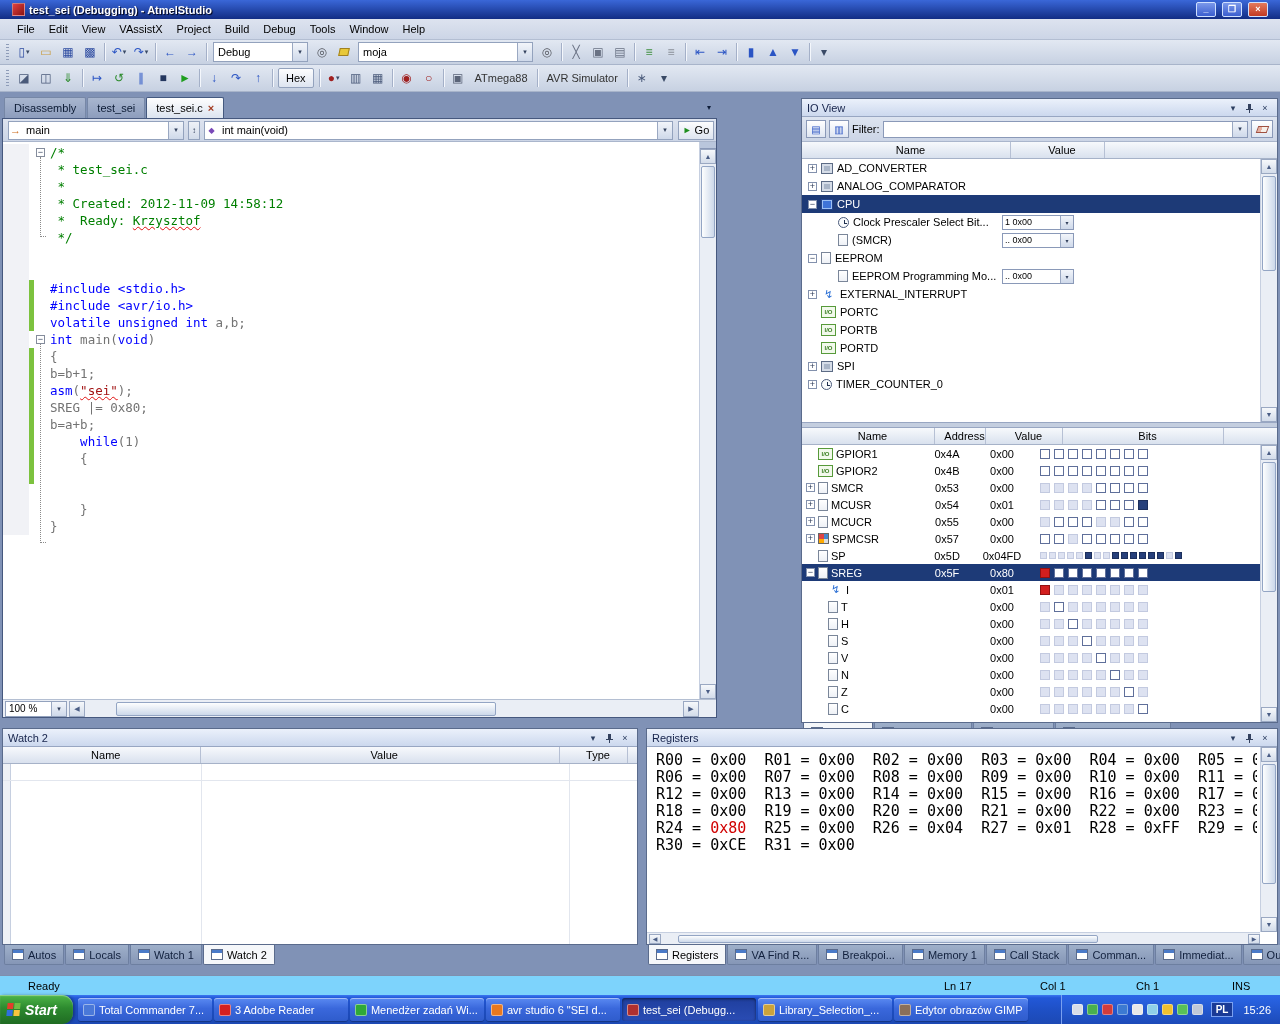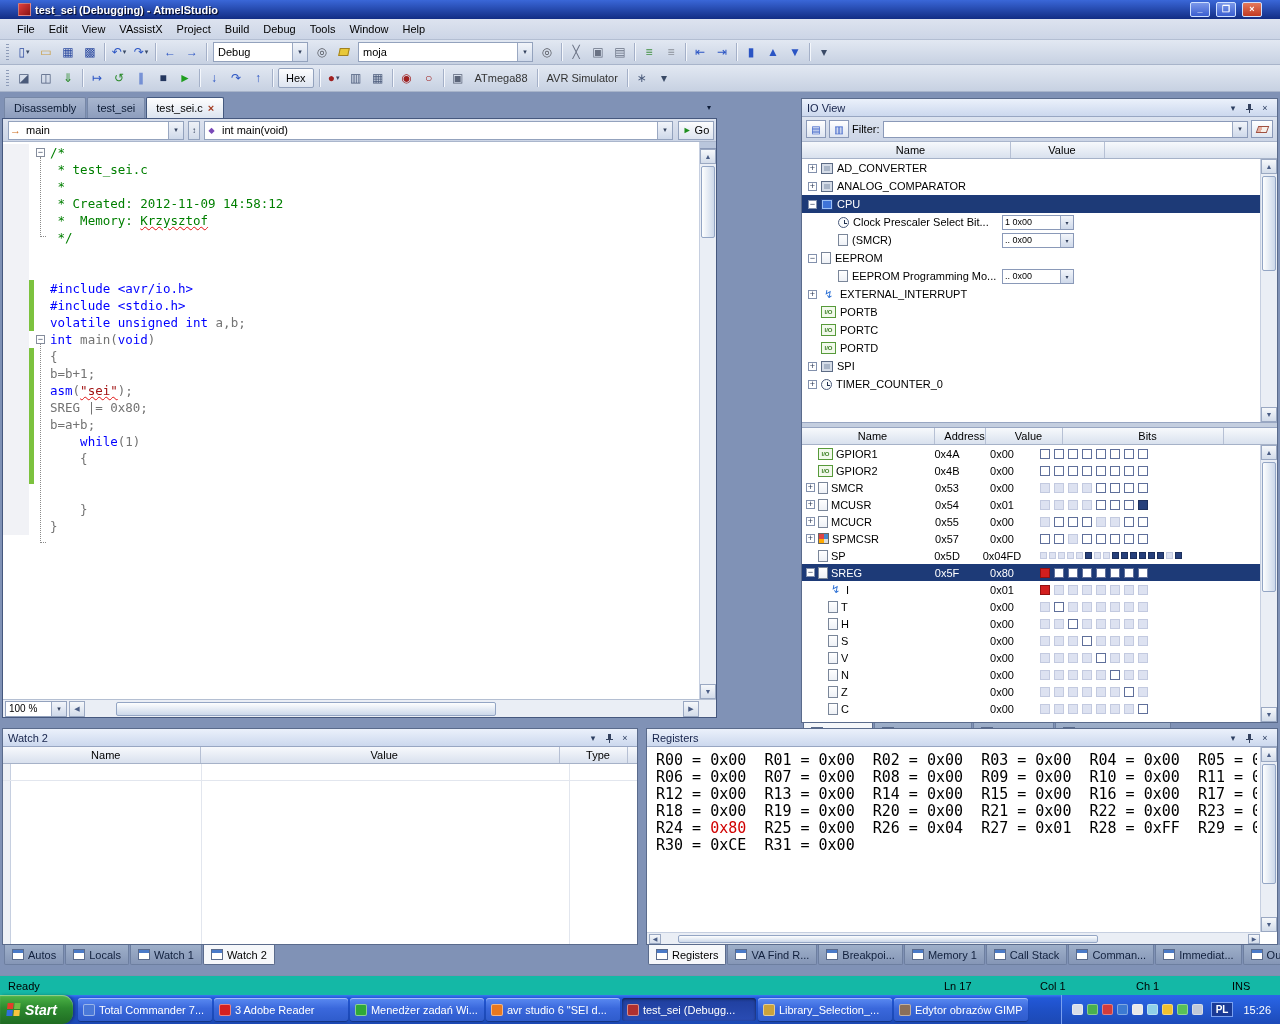"test_sei (Debugging) - AtmelStudio" .titlebar { padding: 0 18px -> 0 12px }
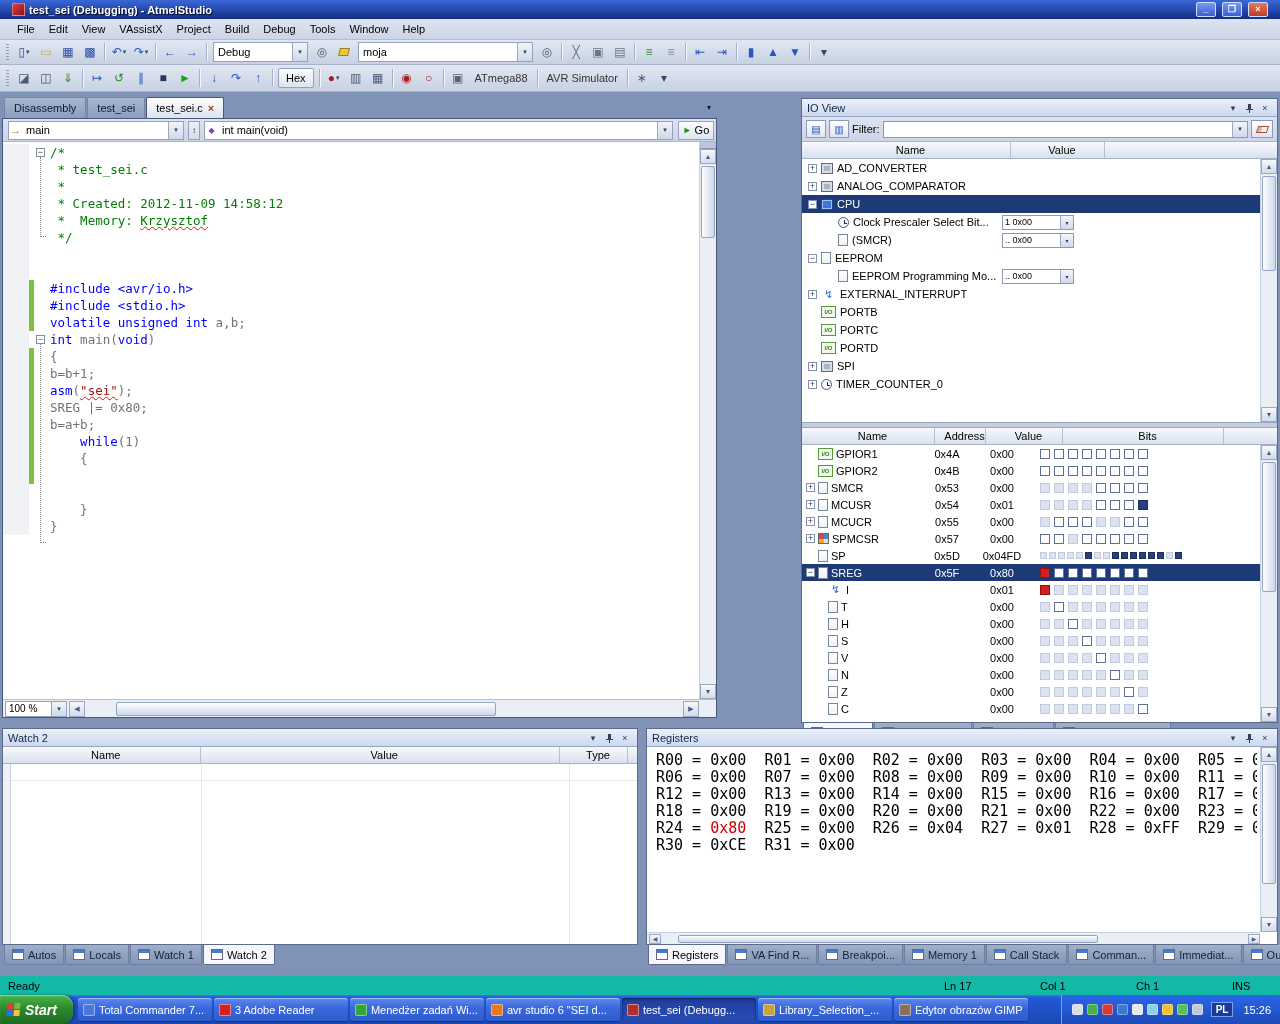"* Memory:" span.tk-c { text: Memory -> Ready }
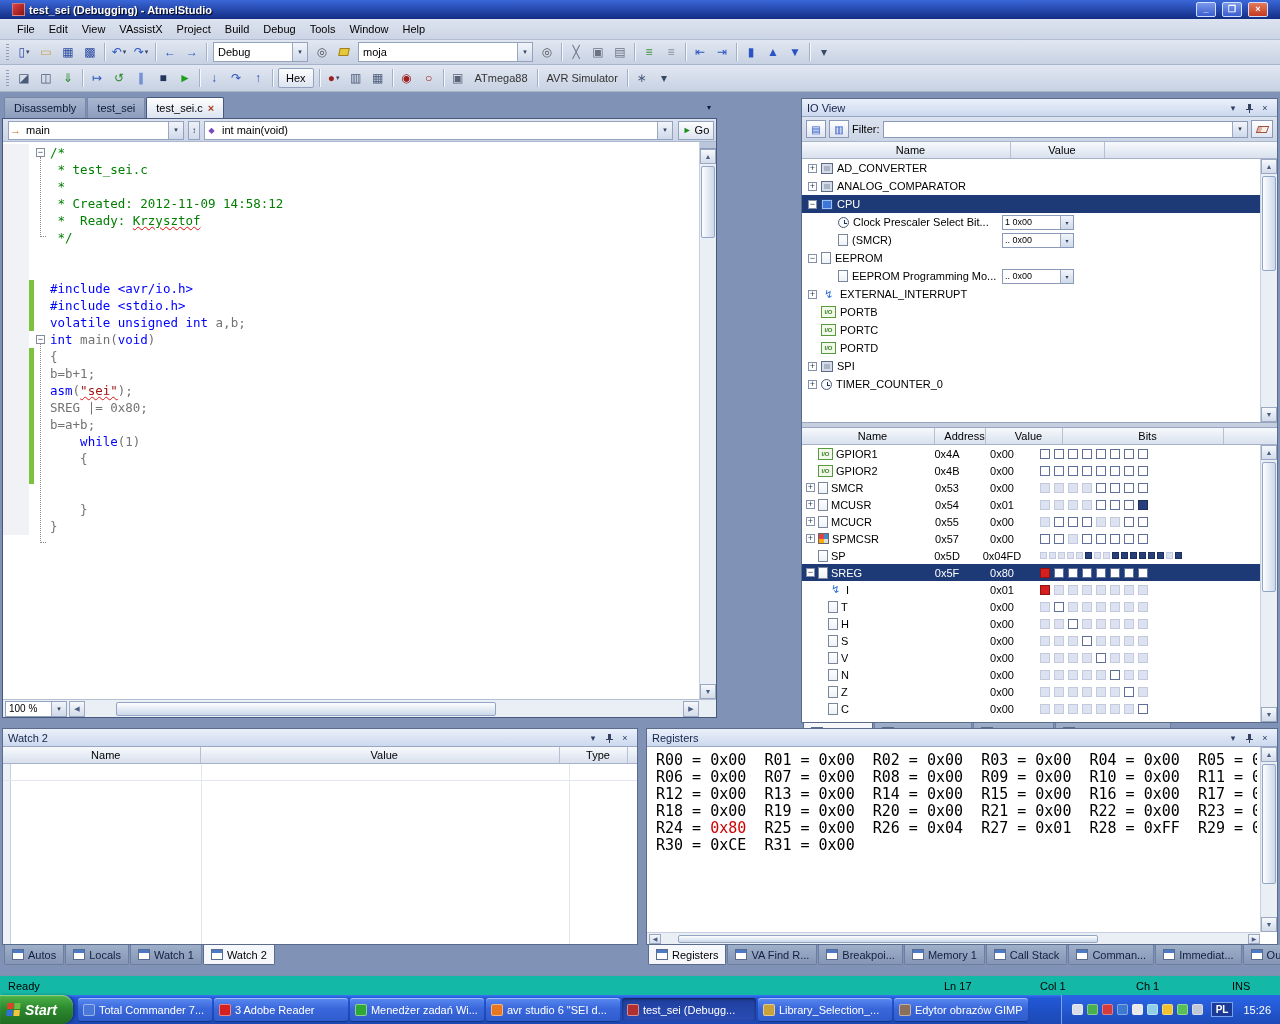"#include <avr/io.h>" div.cl { order: before "#include <stdio.h>" -> after "#include <stdio.h>" }
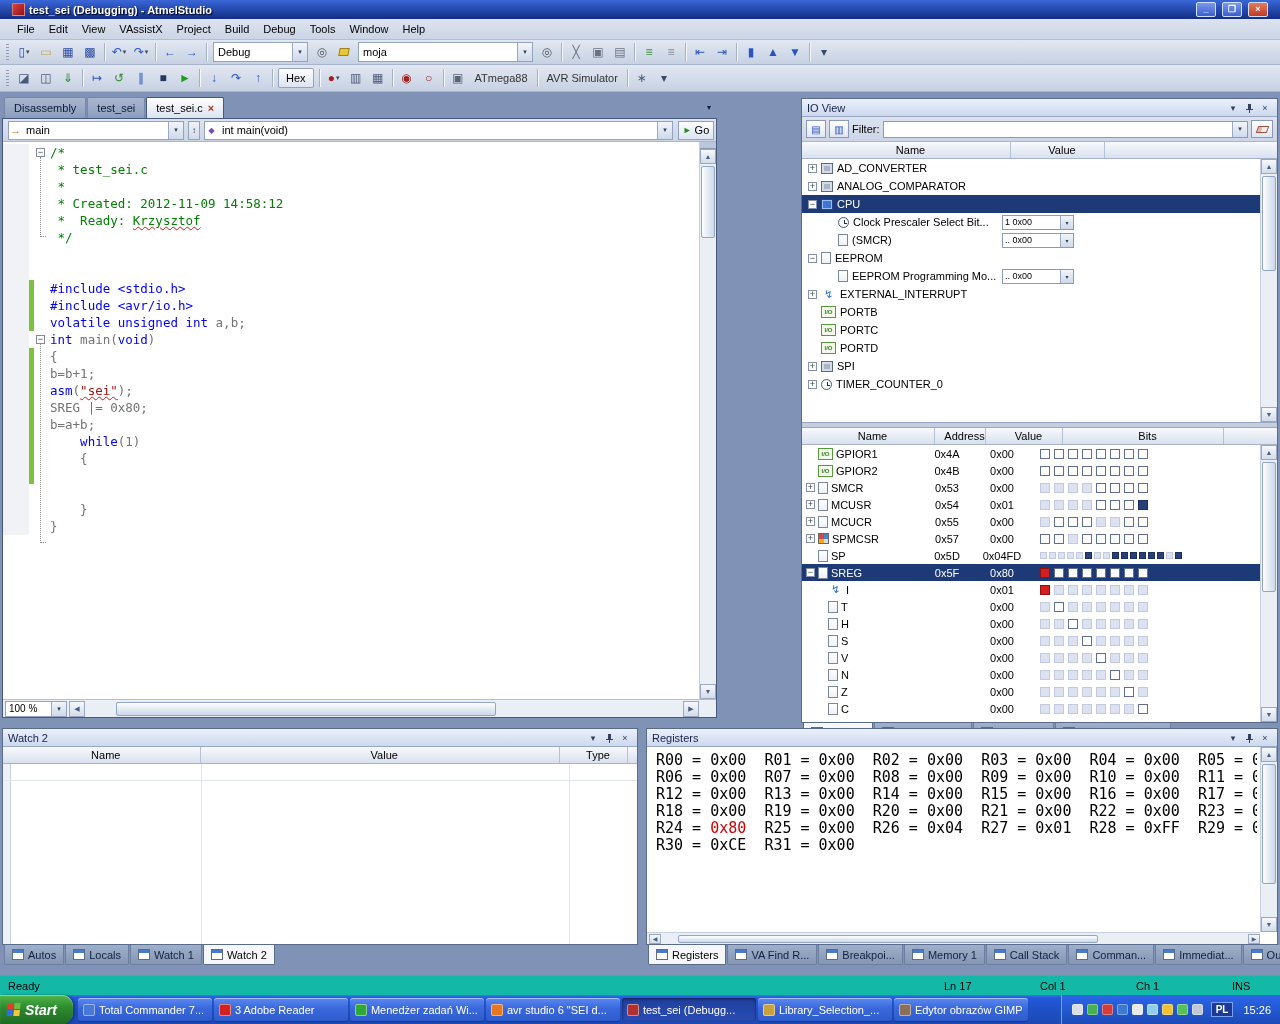"PORTB" div.tr-row { order: before "PORTC" -> after "PORTC" }
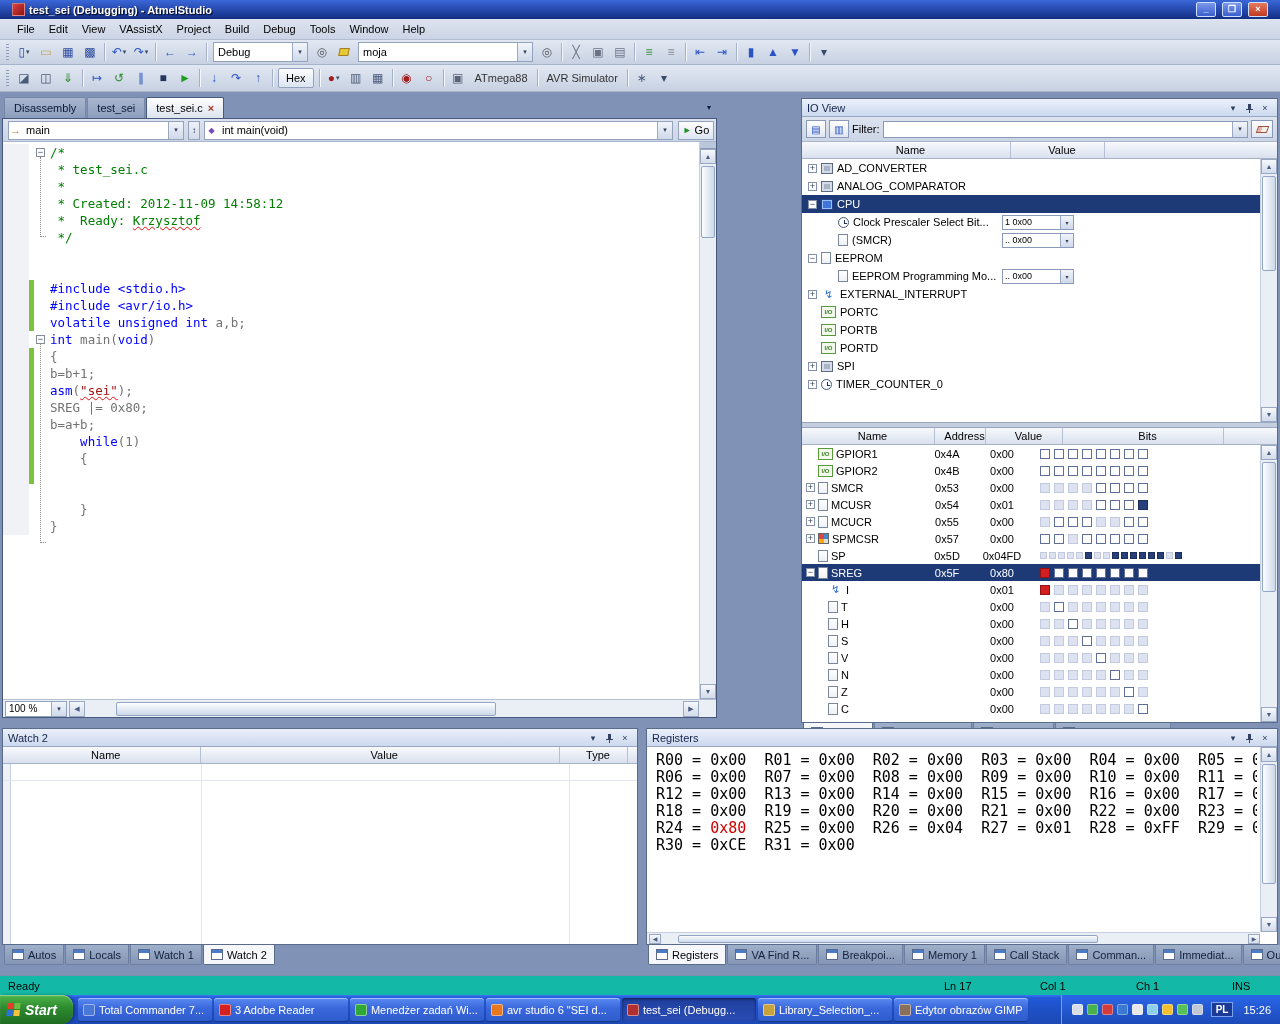"Ready" .statusbar { background: #14b8a6 -> #7dd3fc; padding-left: none -> 20px }
